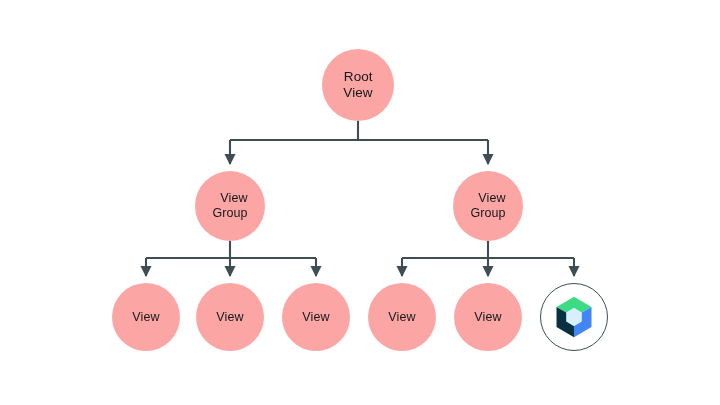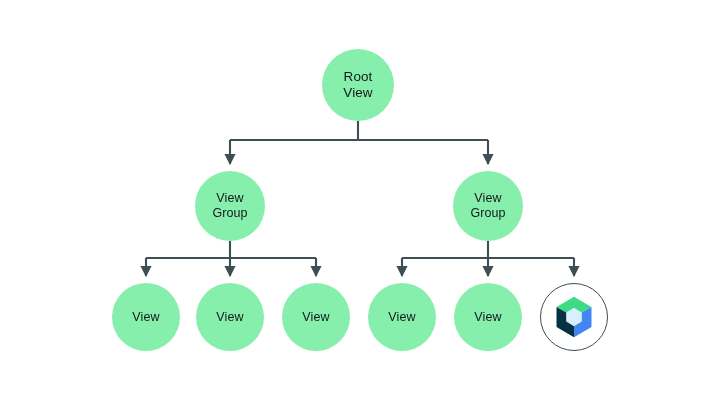"Root" .node-fill { background: #86efac -> #fca5a5; text-align: none -> right }
